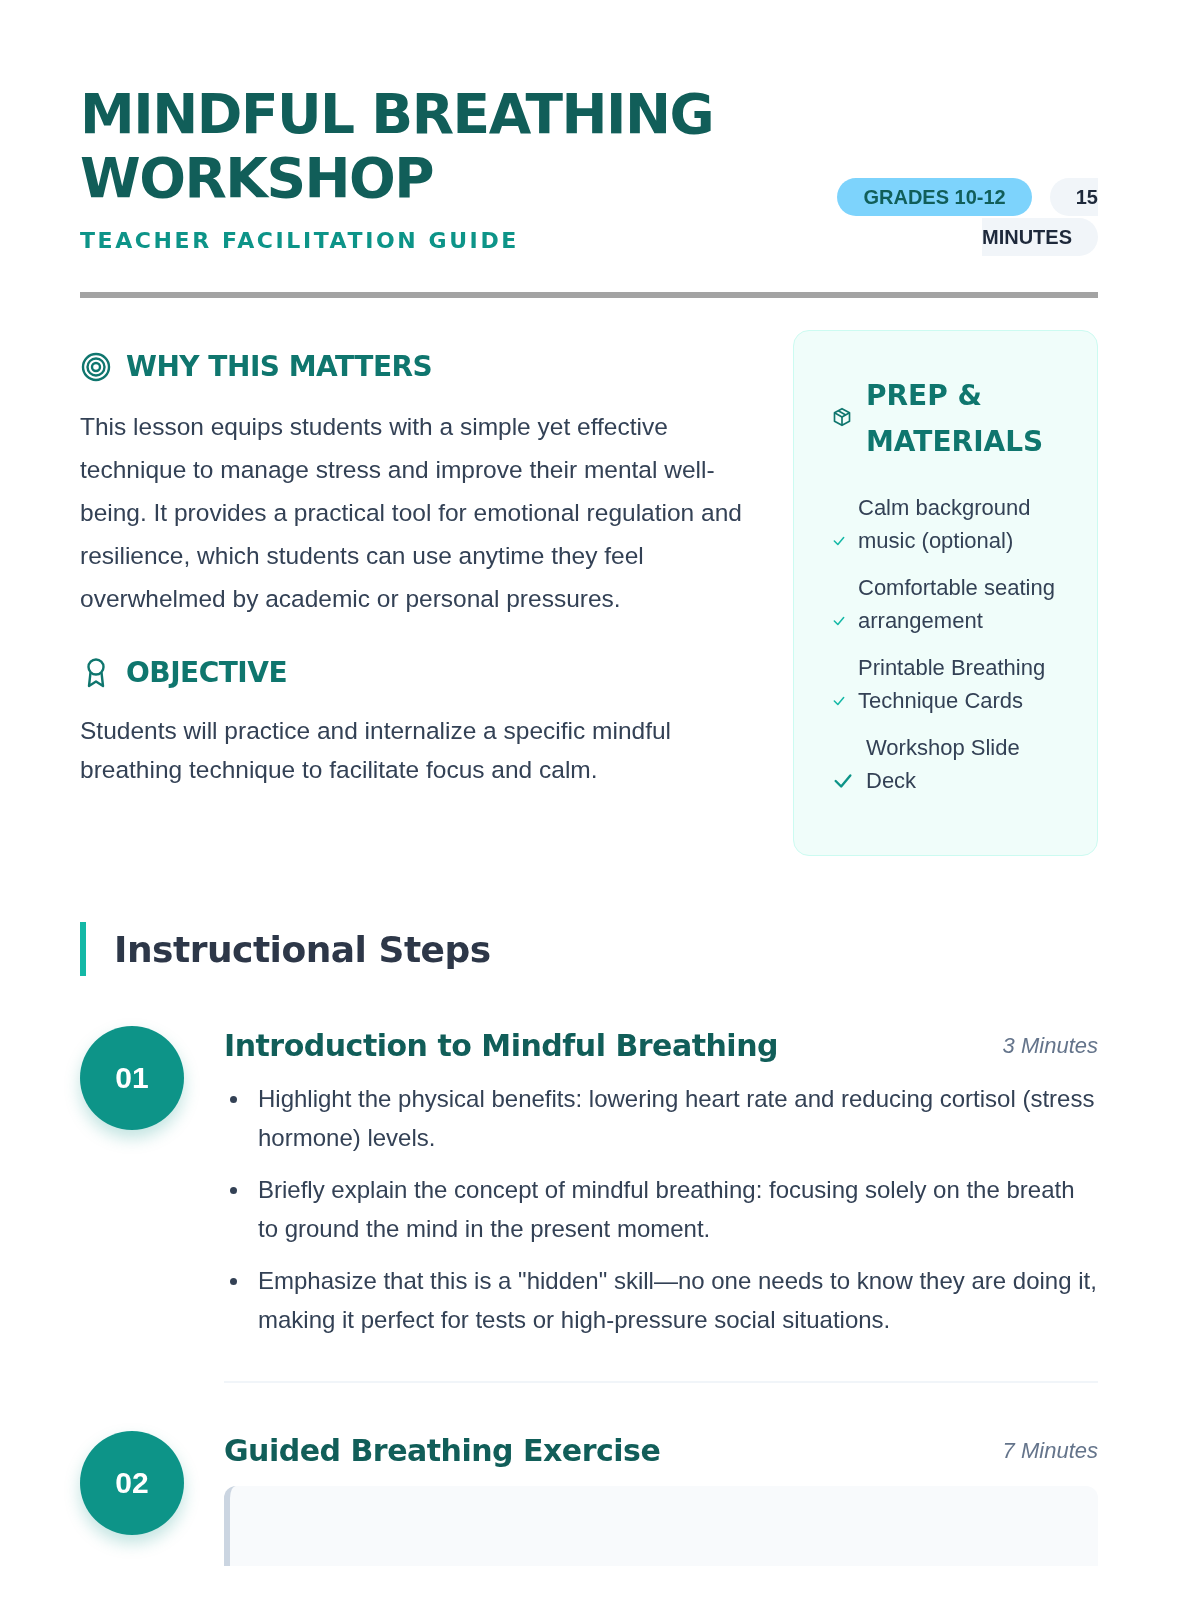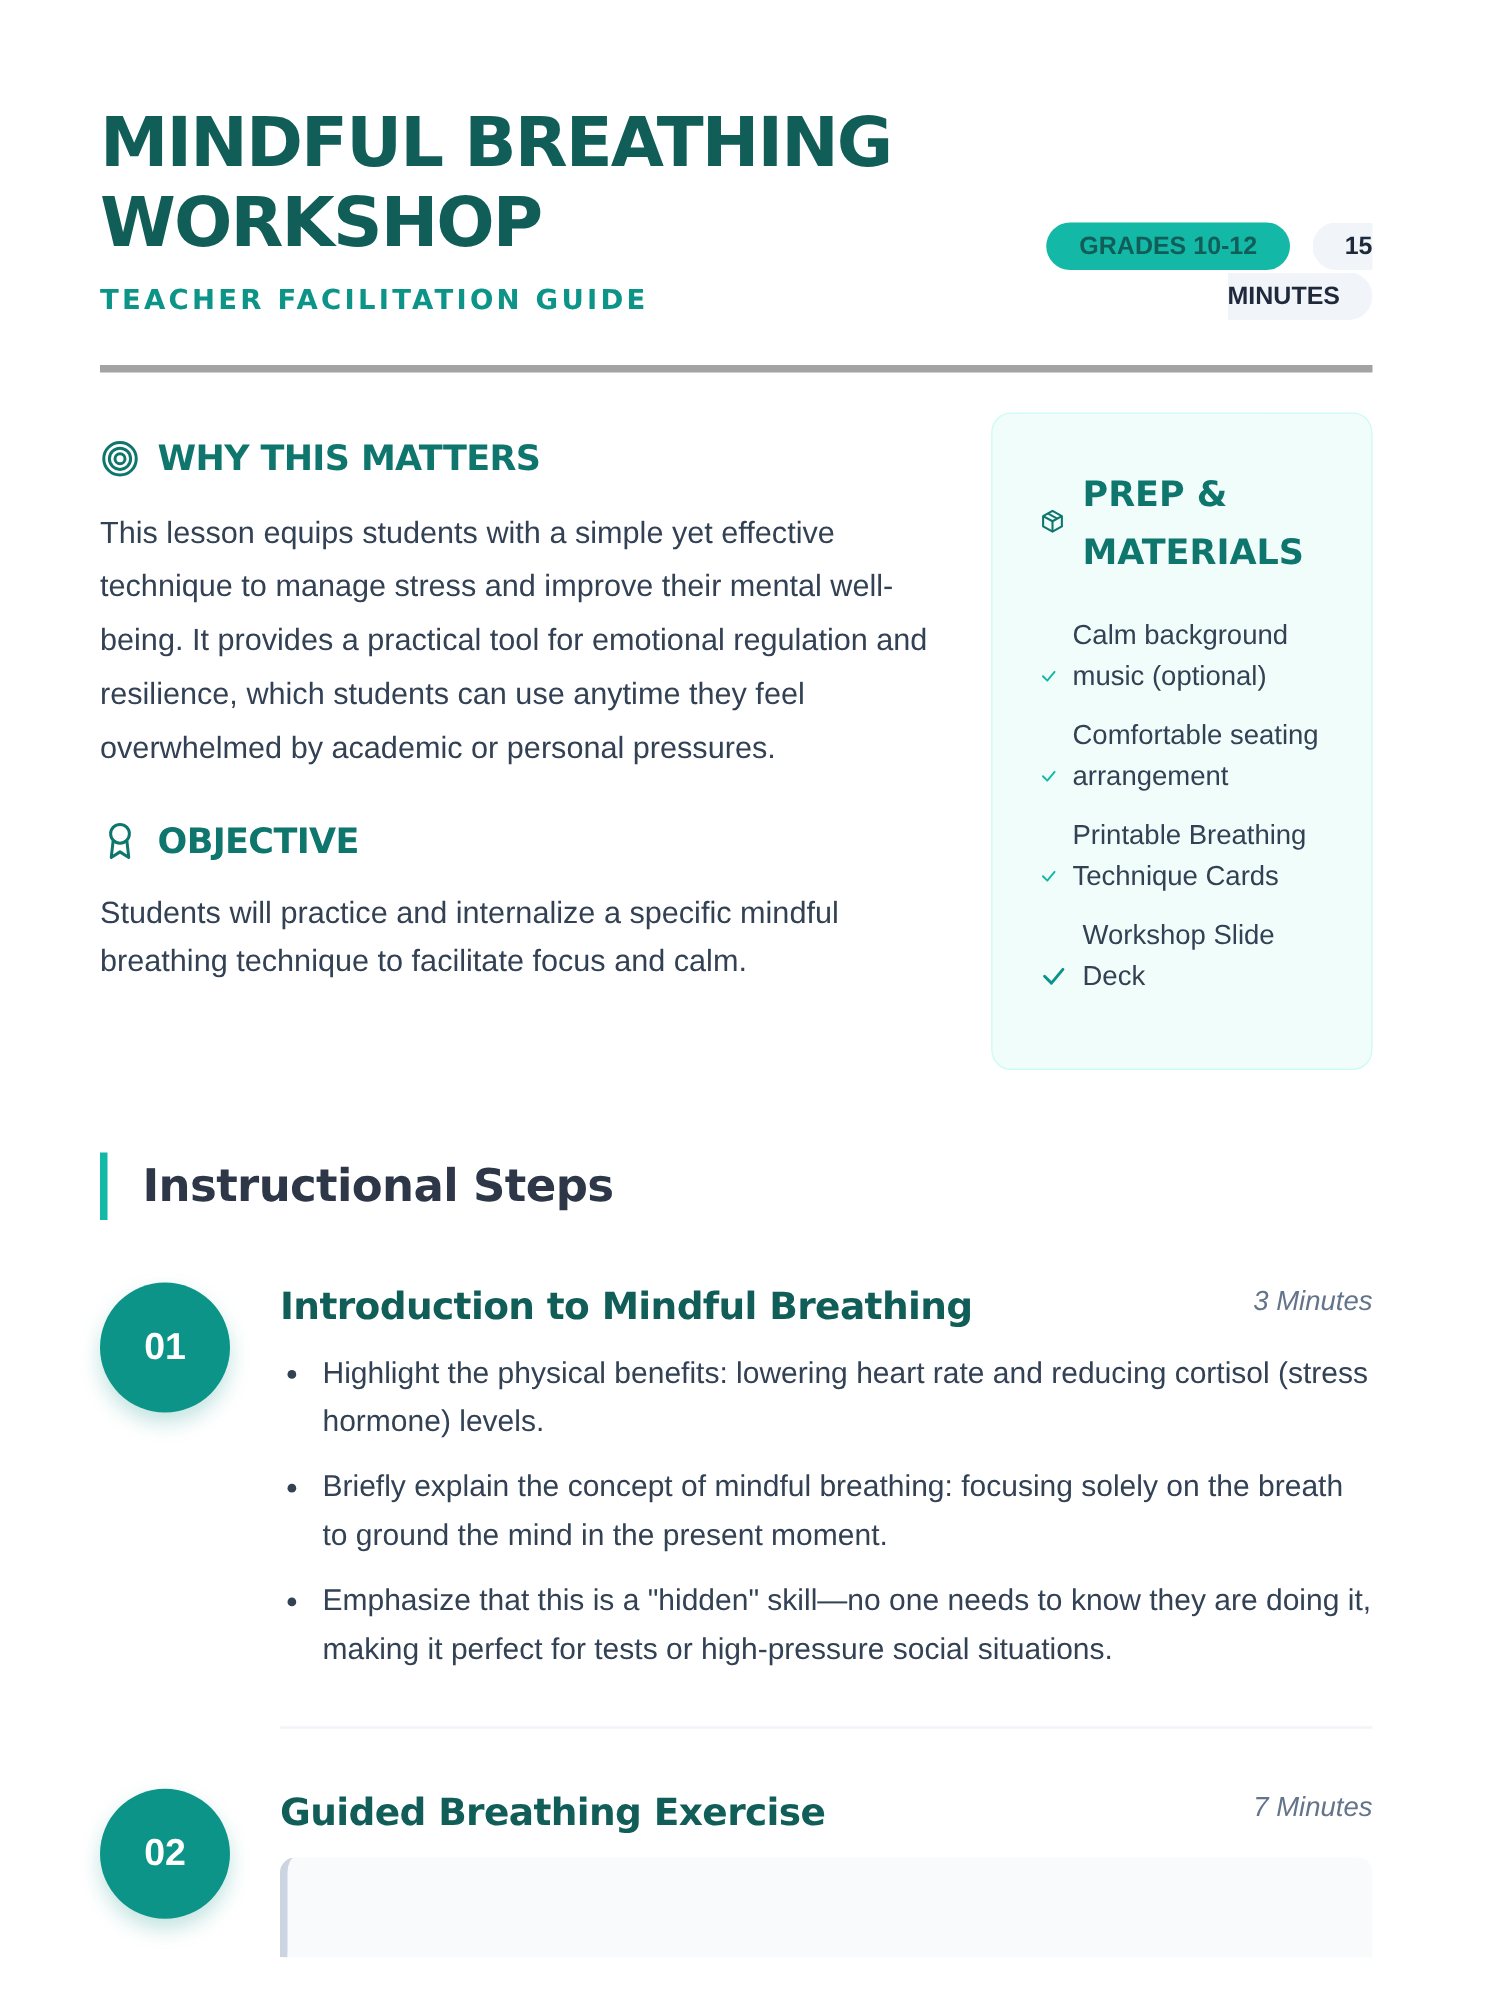"GRADES 10-12" .badge-grade { background: #14b8a6 -> #7dd3fc }
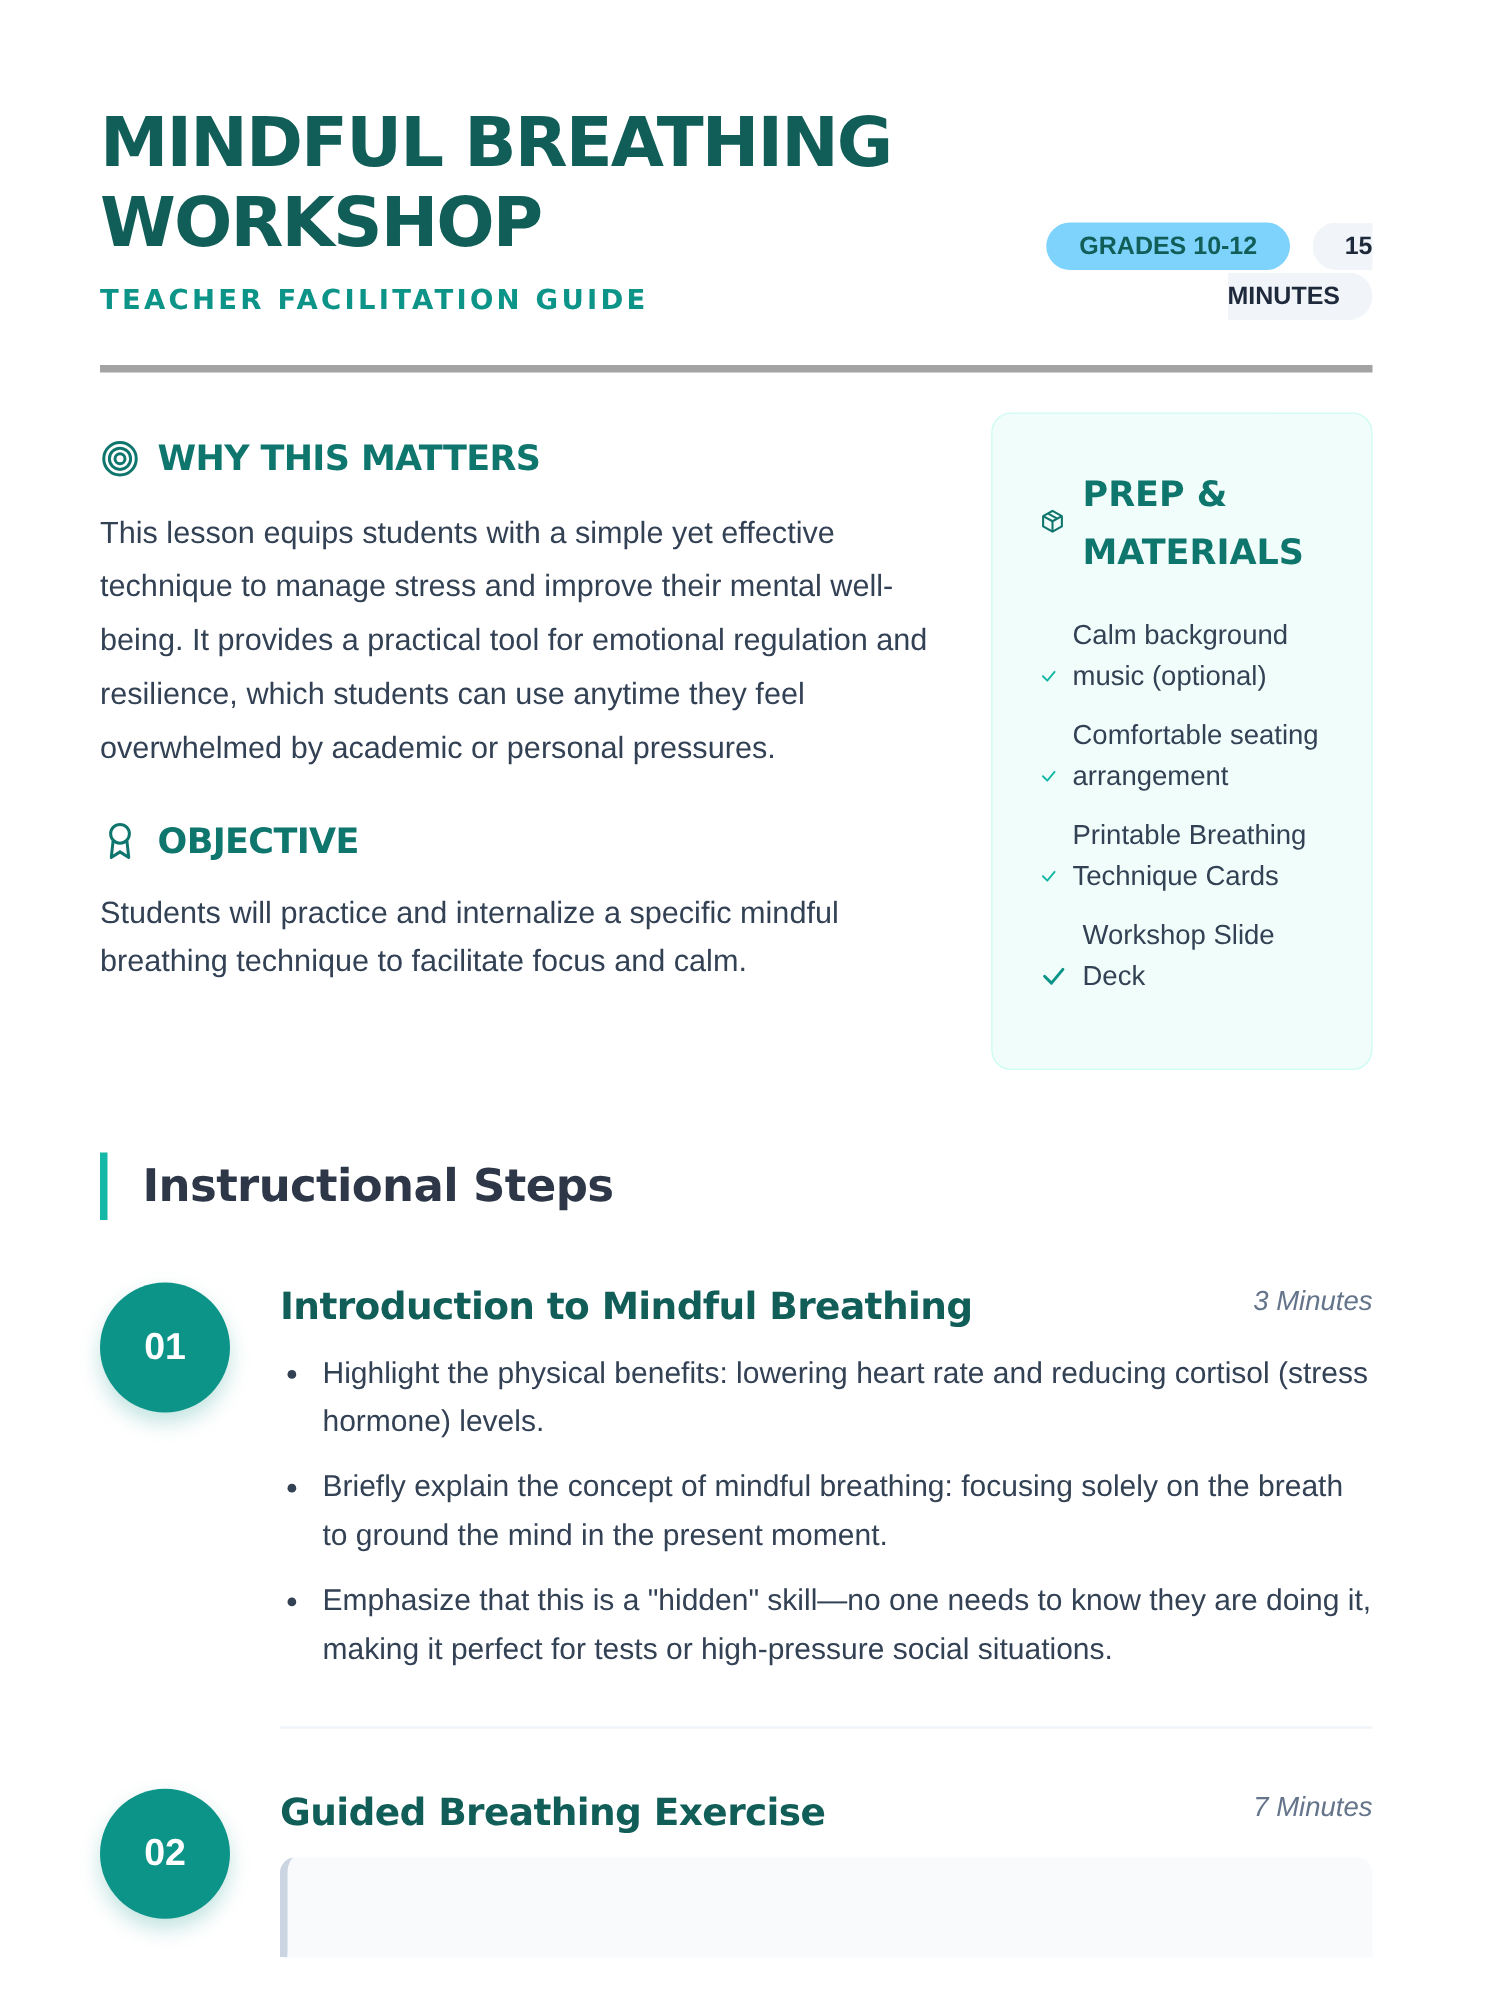"Introduction to Mindful Breathing" .step-top { align-items: flex-start -> center }
